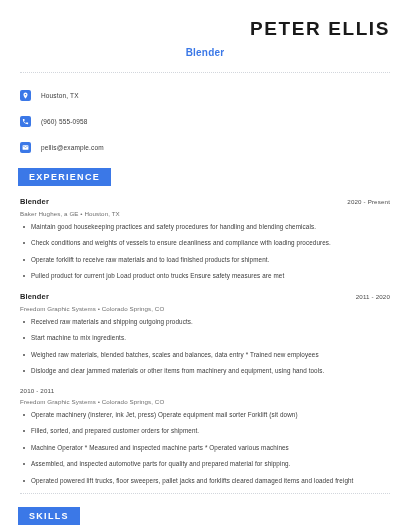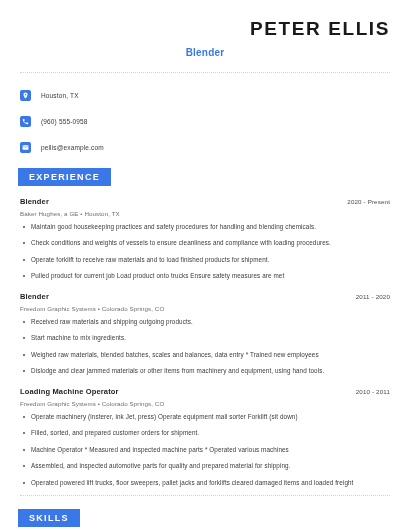"Loading Machine Operator" span.entry-role { html: <span>Loading Machine Operator</span> -> none }
